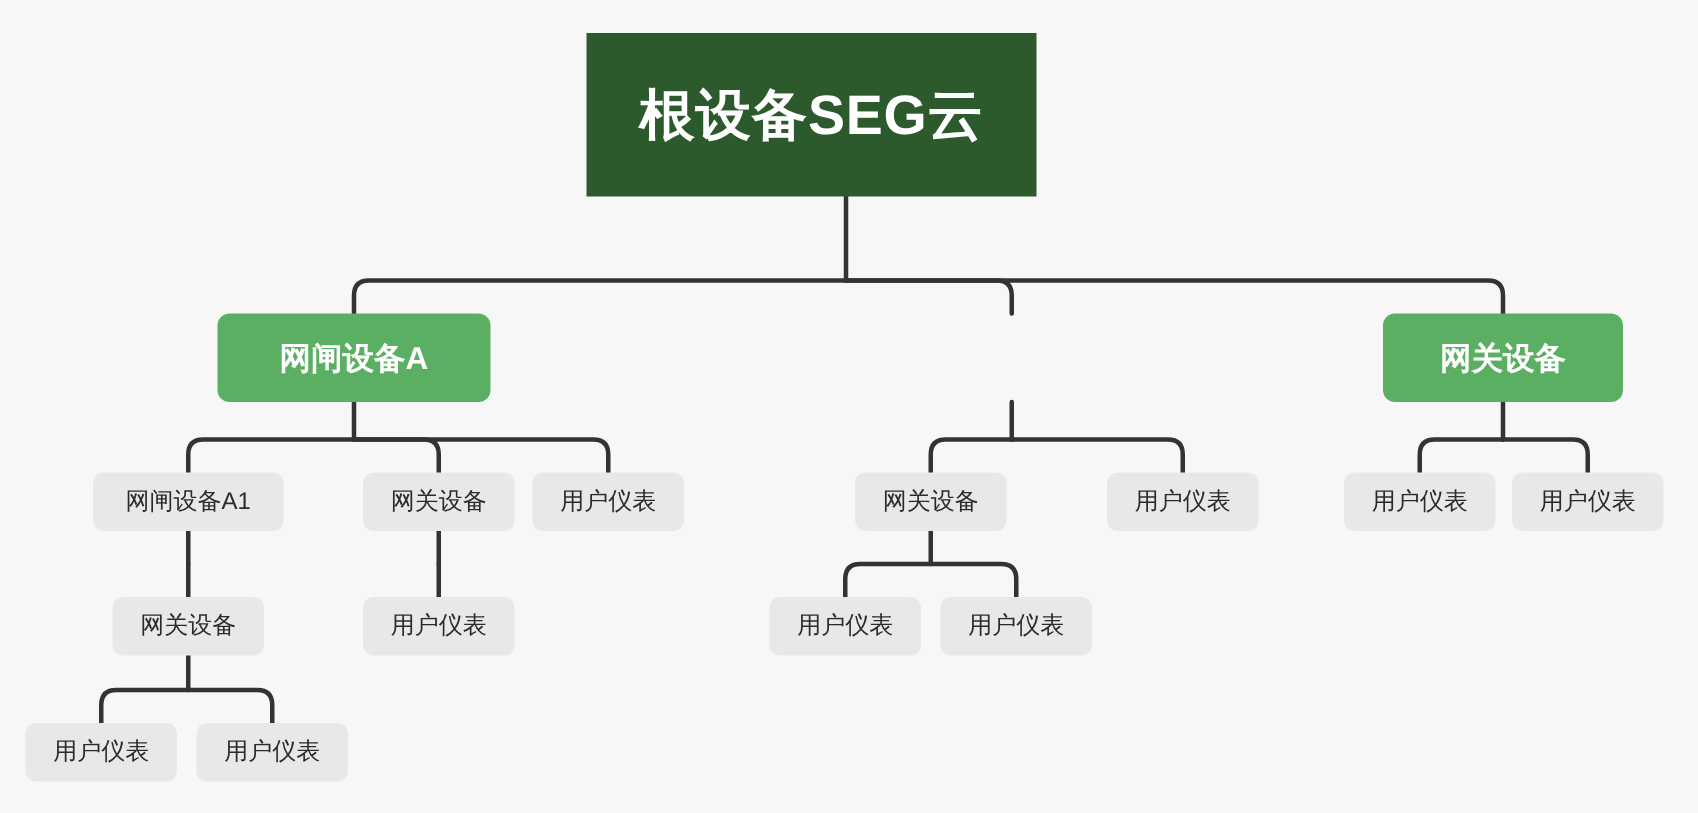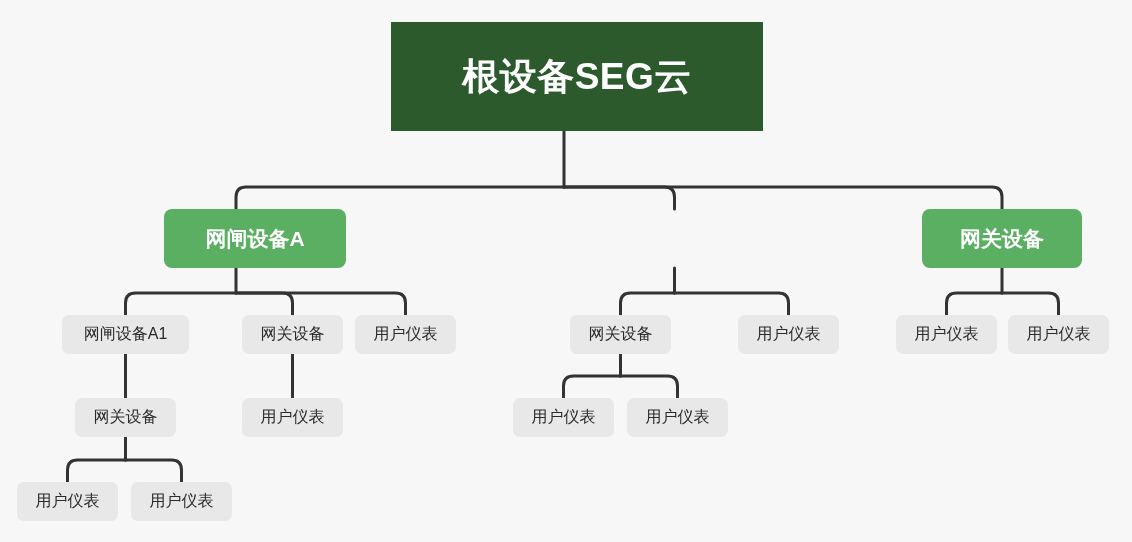"根设备SEG云" div.node { width: 372px -> 300px }
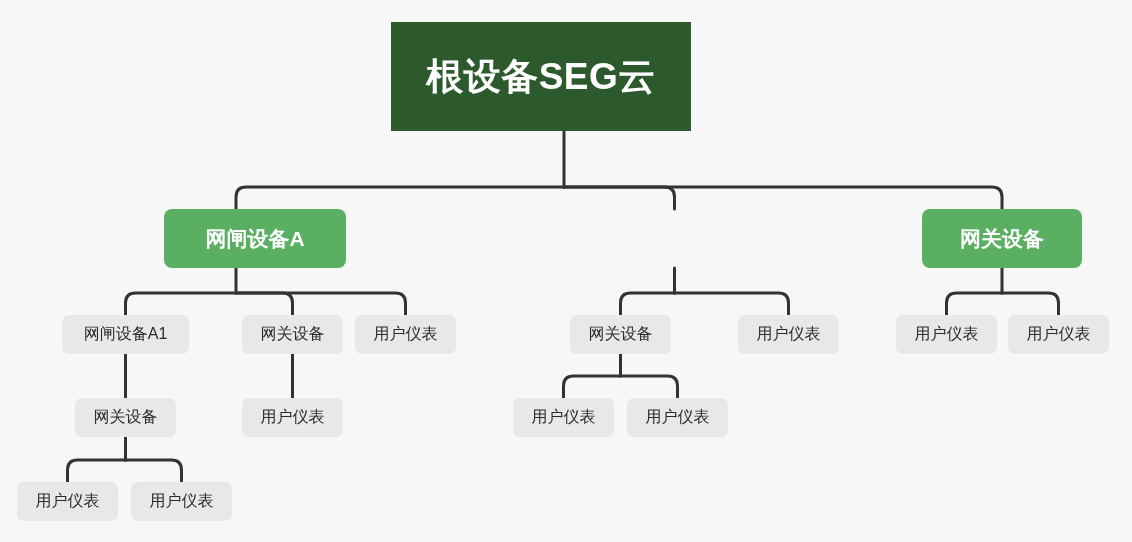"网闸设备A" div.node { margin-left: 19px -> none }
